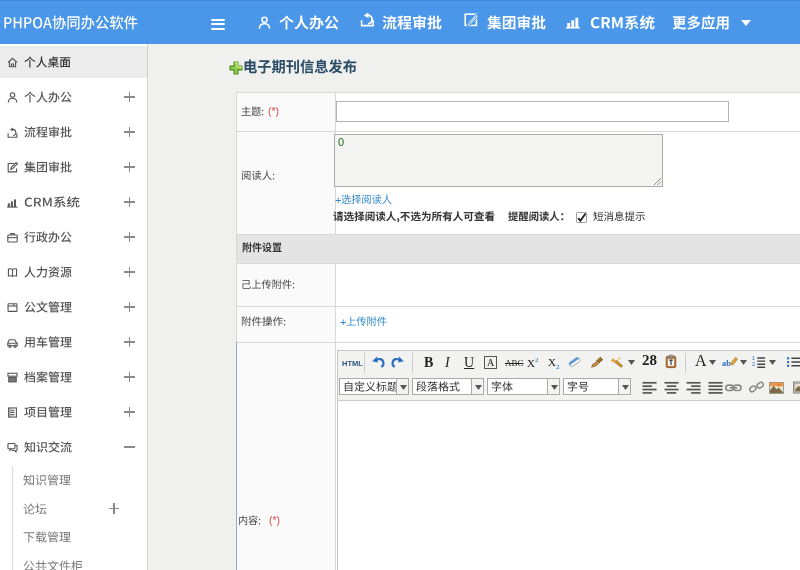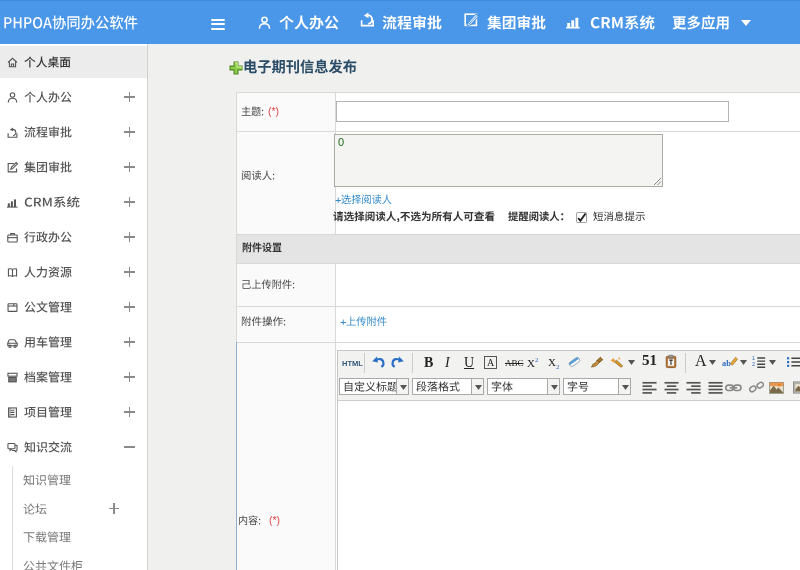"51" div { text: 51 -> 28 }
